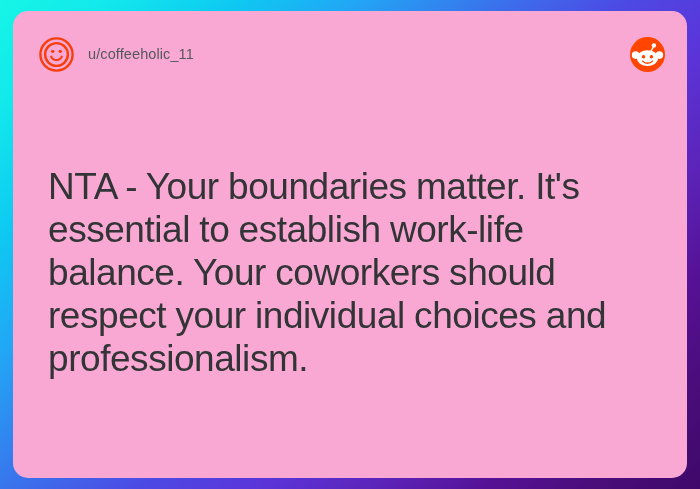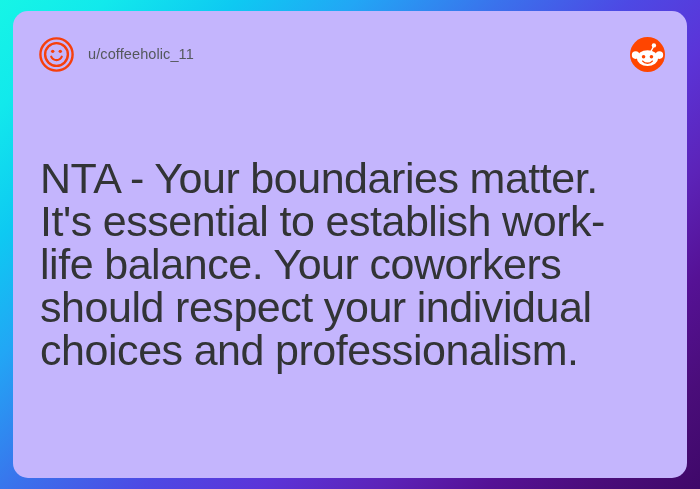"u/coffeeholic_11" #card { background: #c4b5fd -> #f9a8d4 }
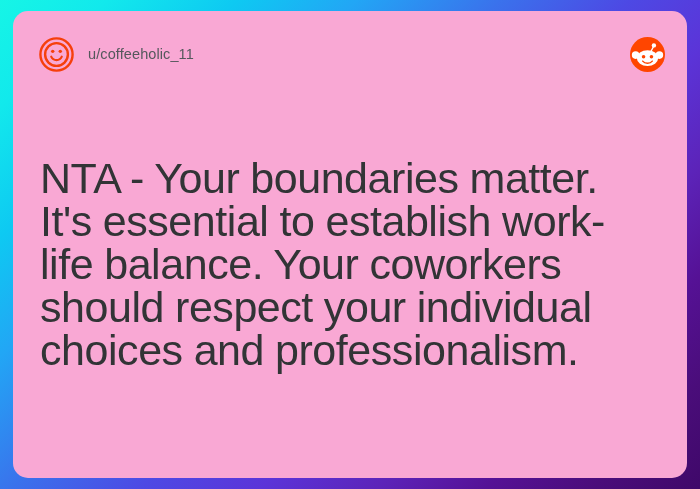"NTA - Your boundaries matter." #post-text { font-size: 43px -> 37px; margin: 0 -> 8px }
